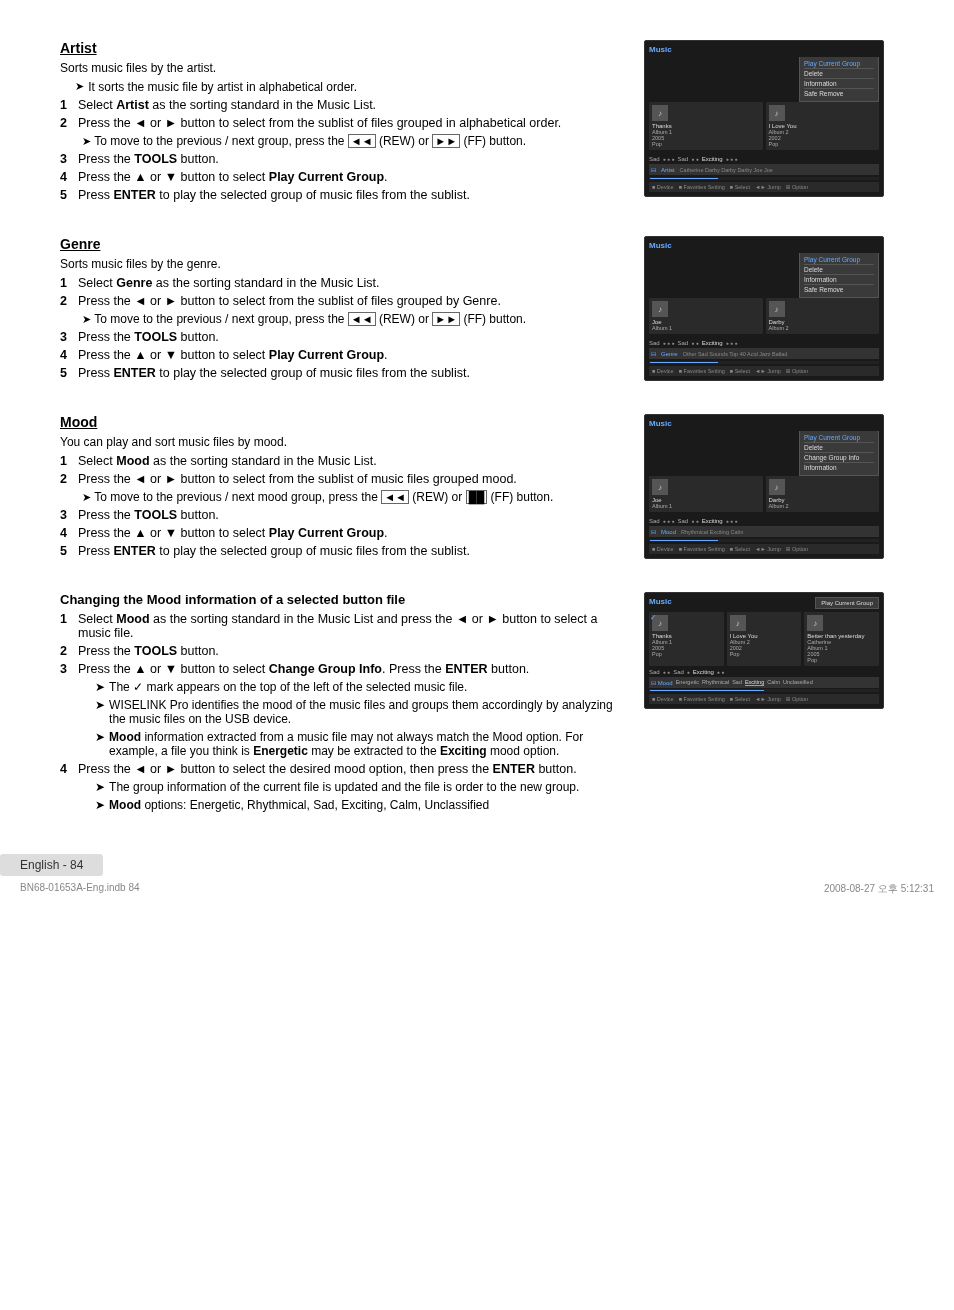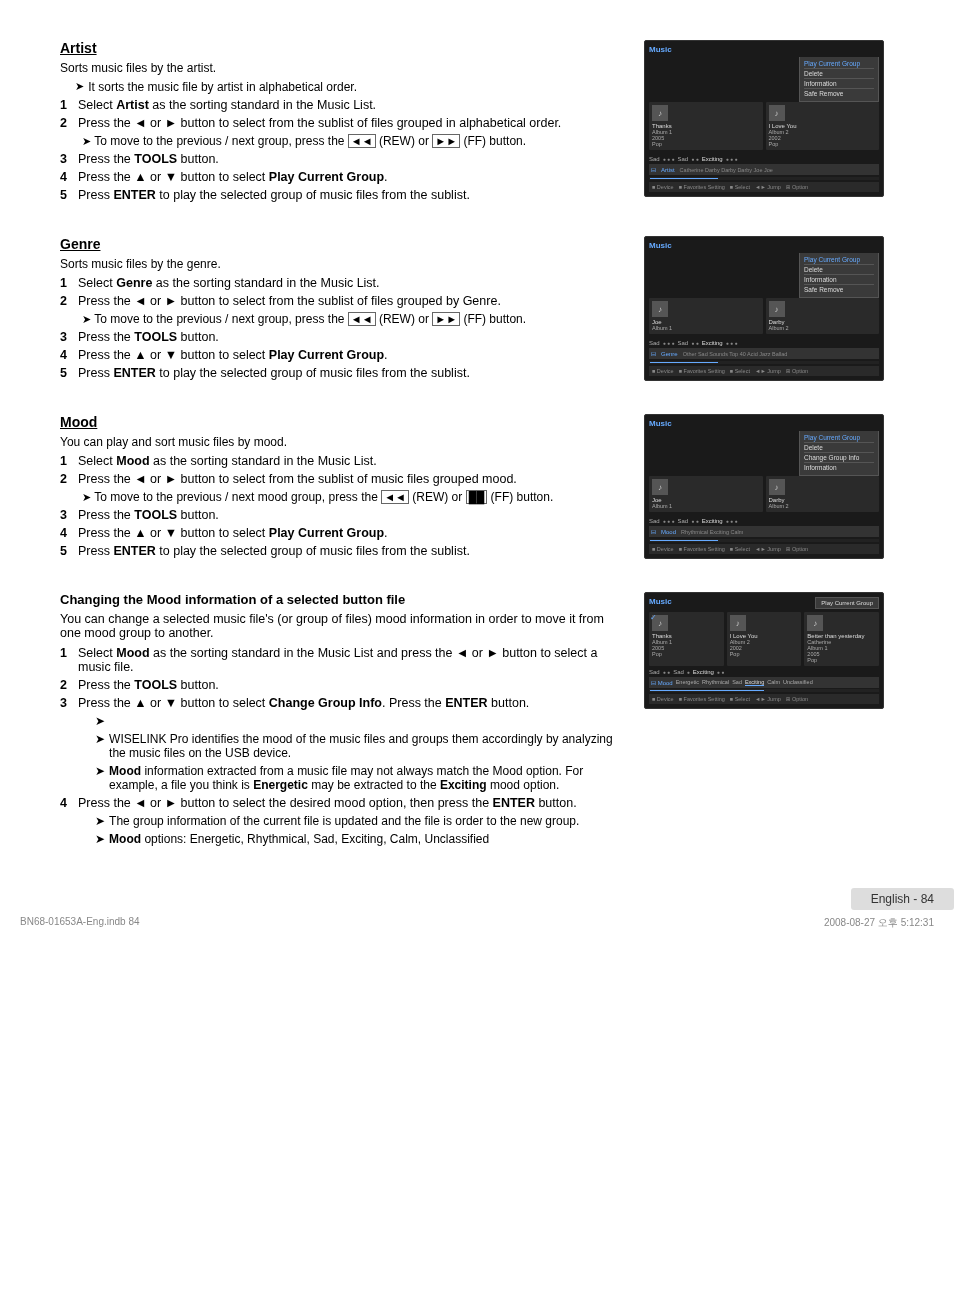"You can change a selected" div { html: <div>You can change a selected music file's (or group of files) mood information in order to move it from one mood group to another.</div> -> none }
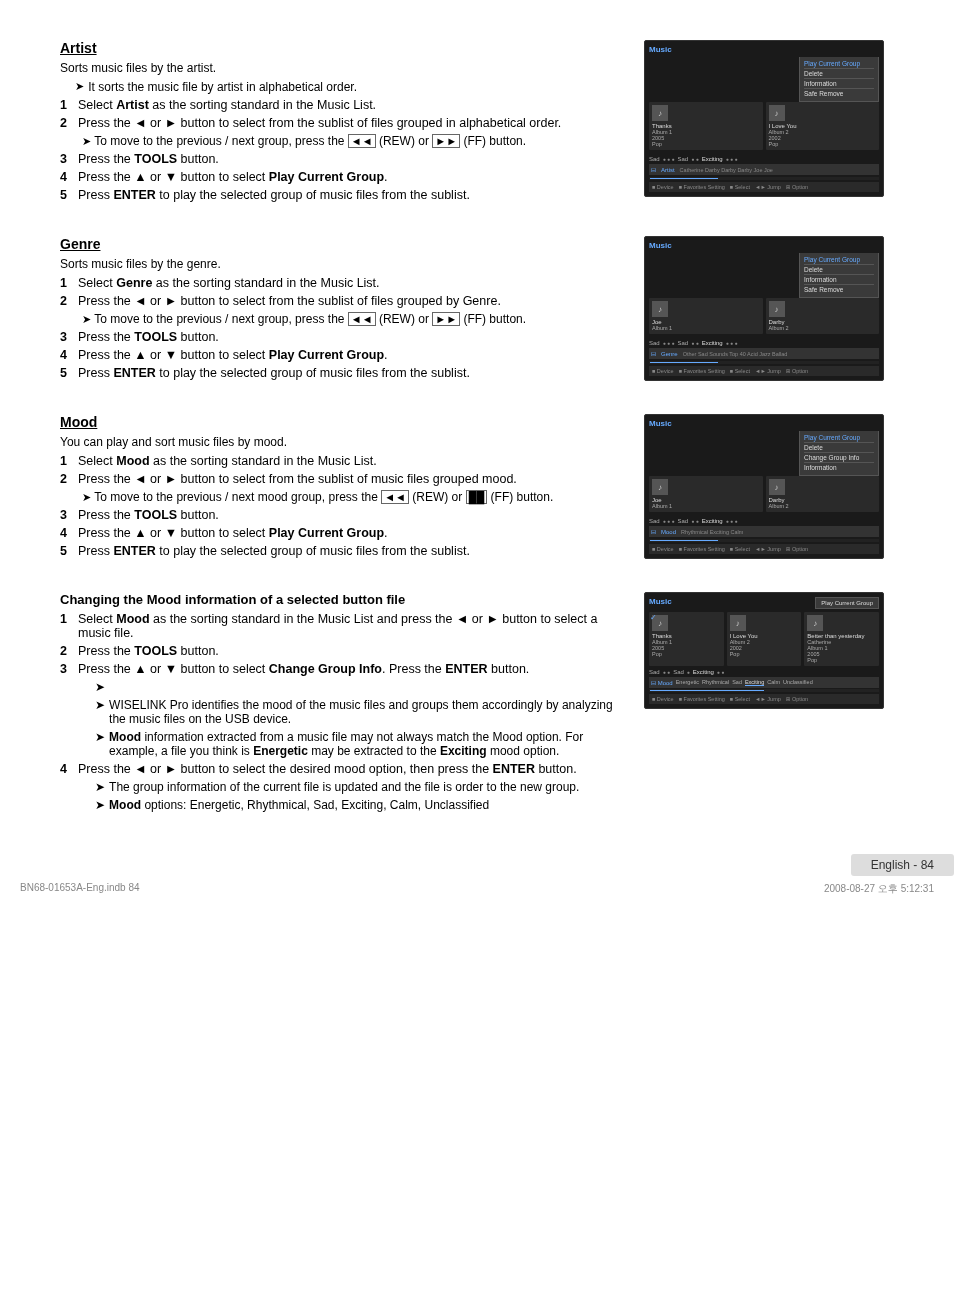"The ✓ mark appears on" span { html: none -> <span>The ✓ mark appears on the top of the left of the selected music file.</span> }
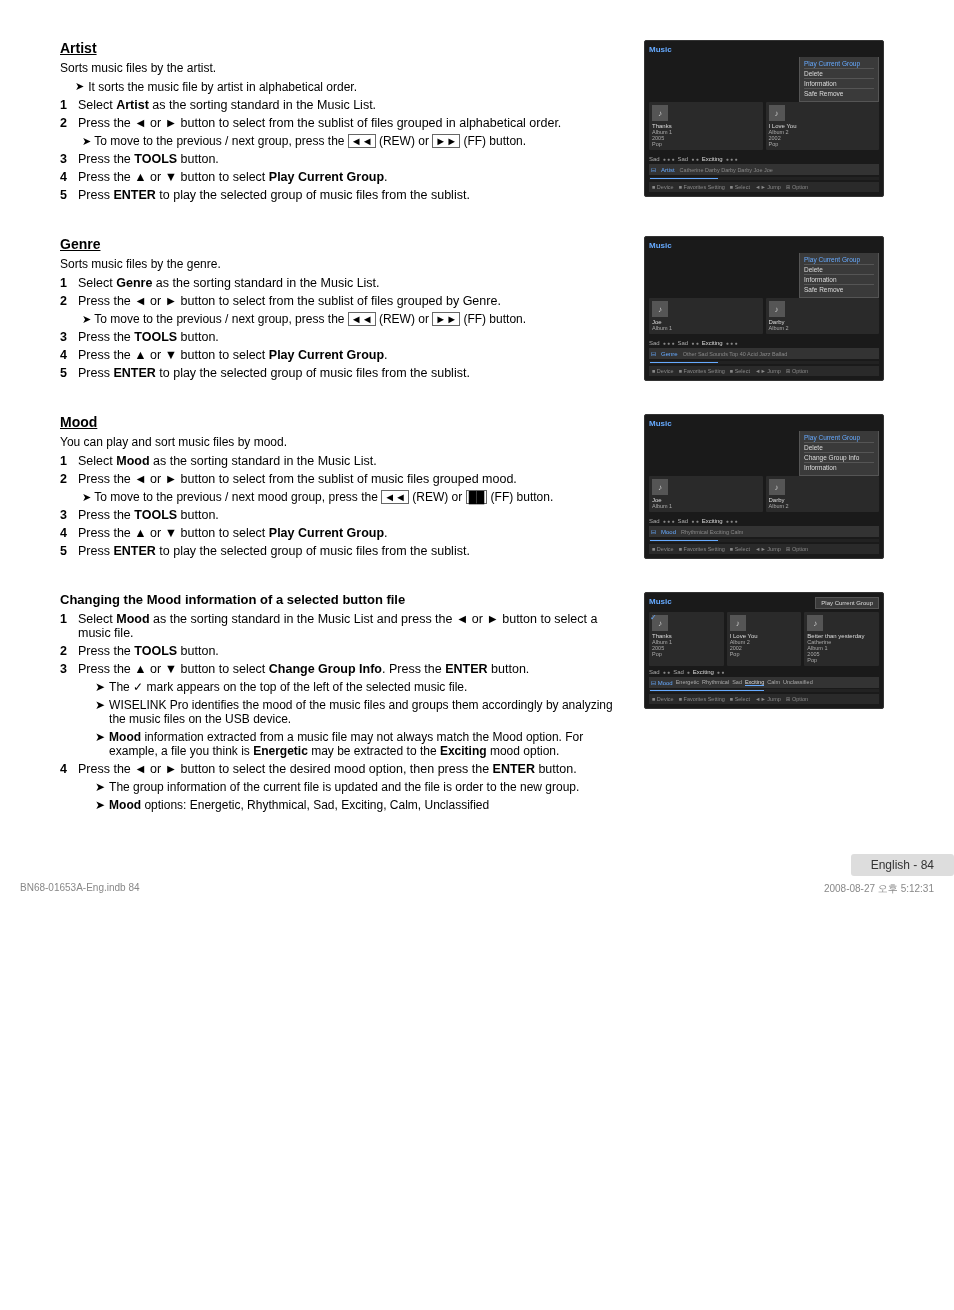"English - 84" .page-footer { justify-content: flex-end -> flex-start }
